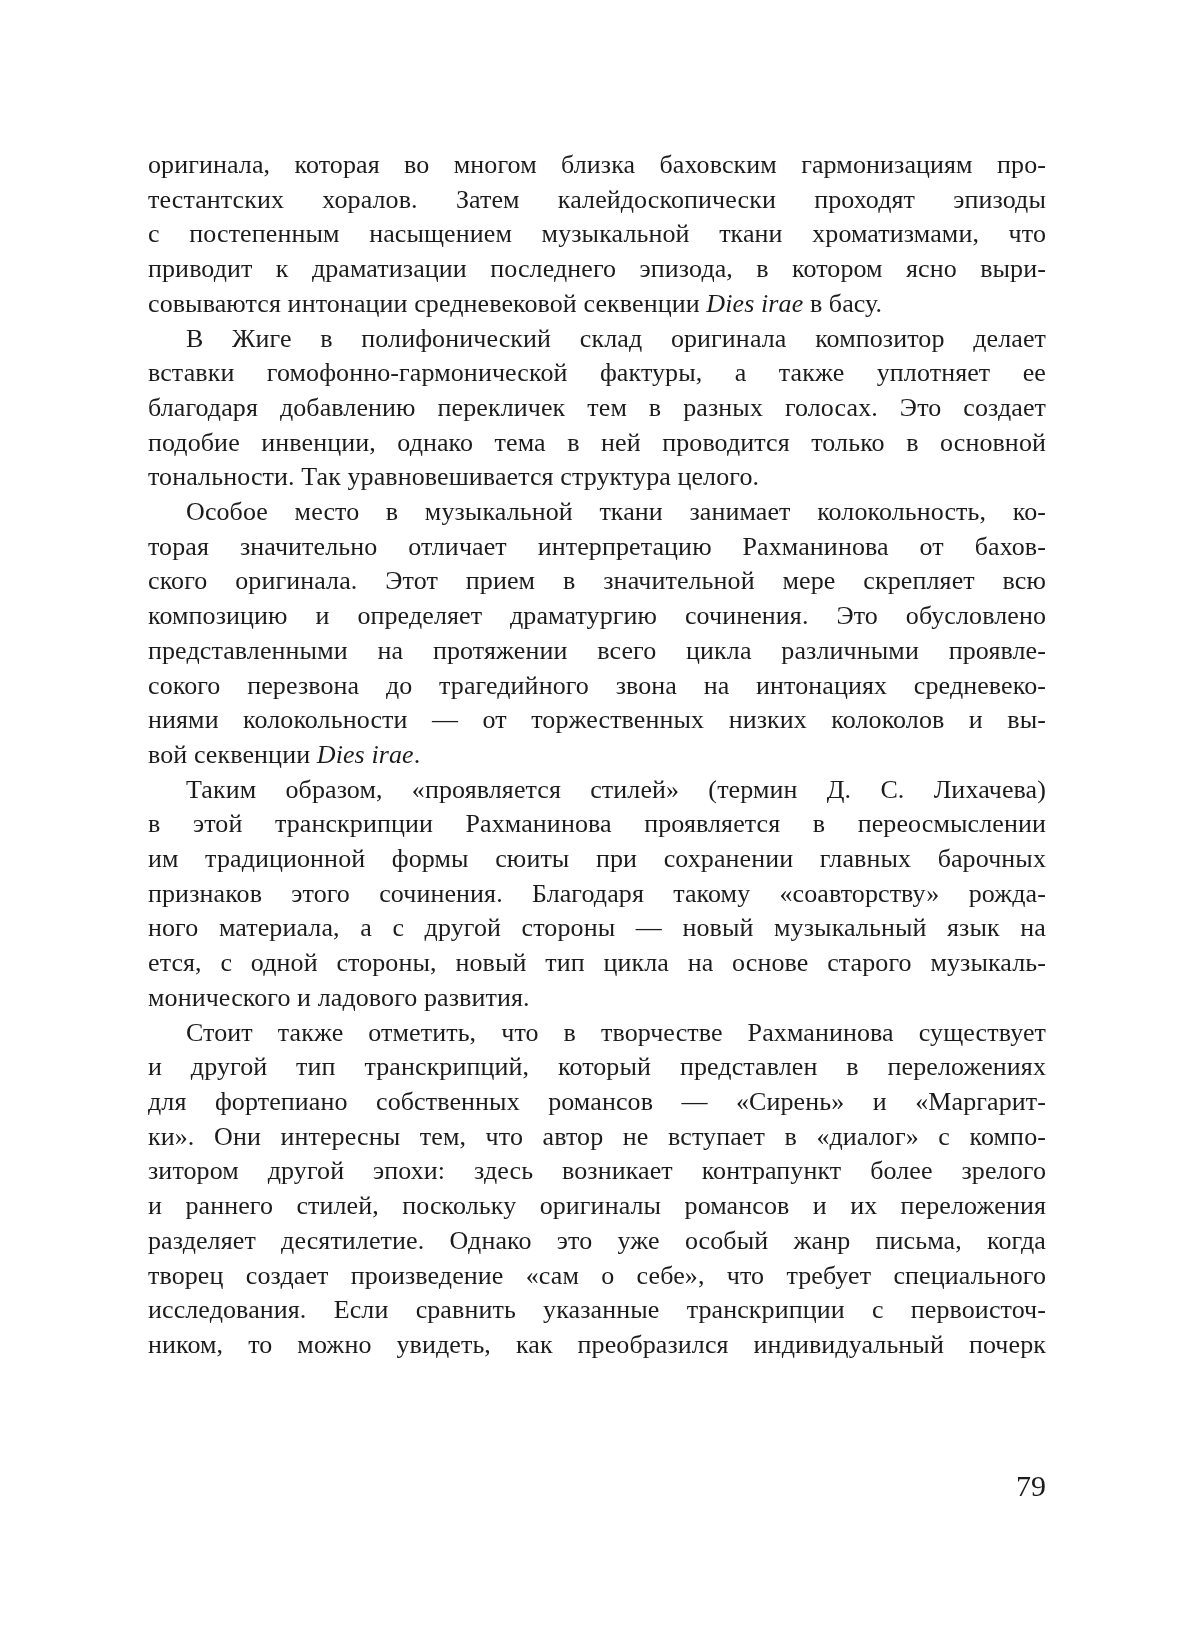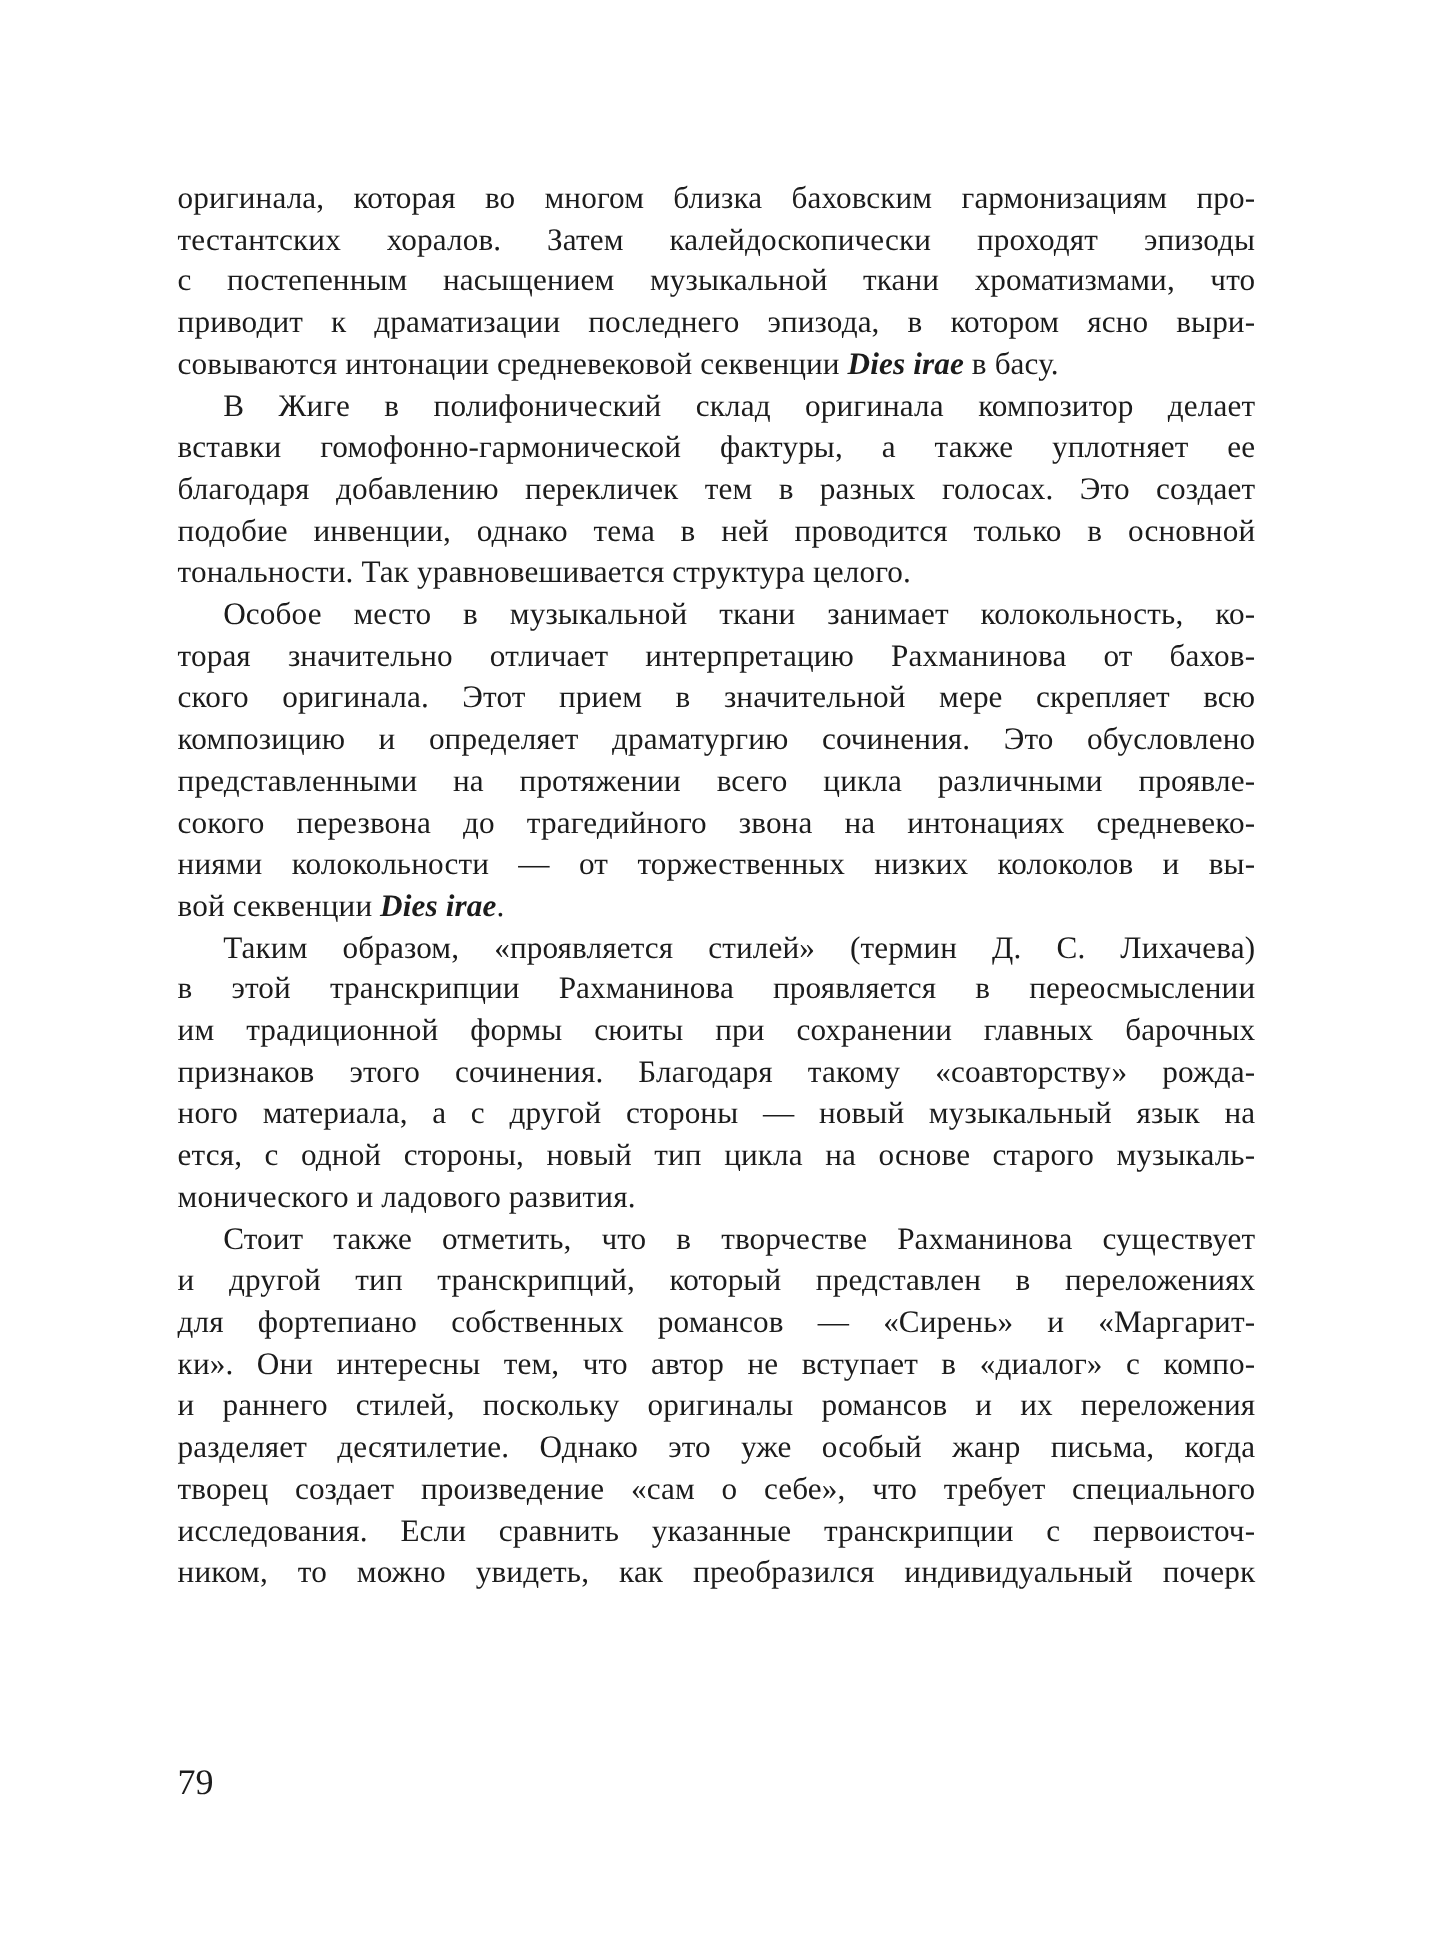"Dies irae" .line i { font-weight: bold -> none }
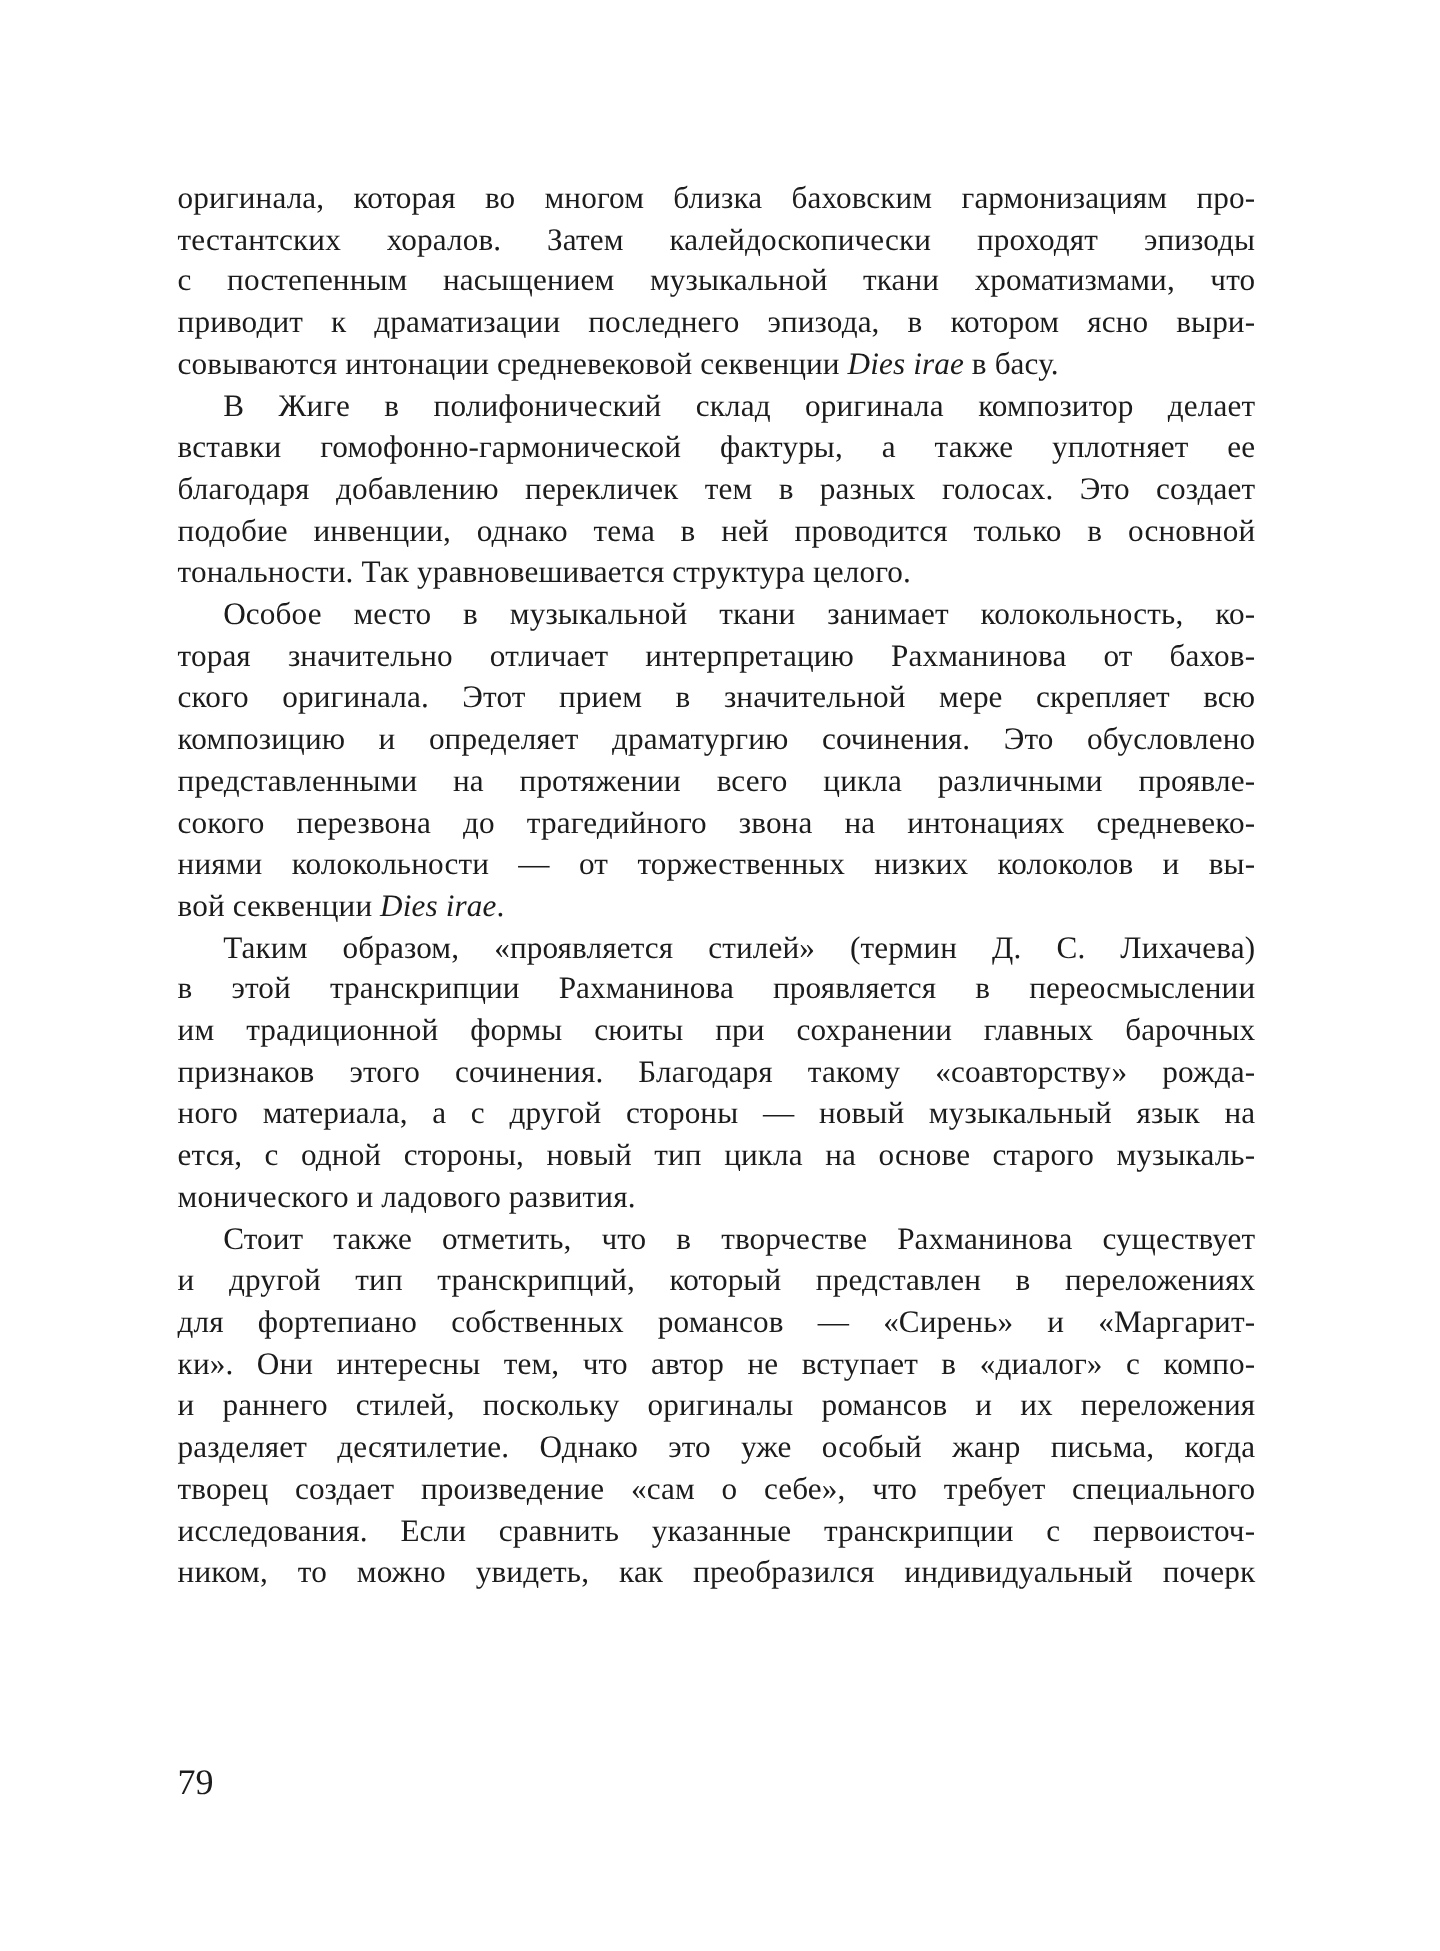"зитором другой эпохи: здесь возникает" span.line { html: none -> <span>зитором другой эпохи: здесь возникает контрапункт более зрелого</span> }
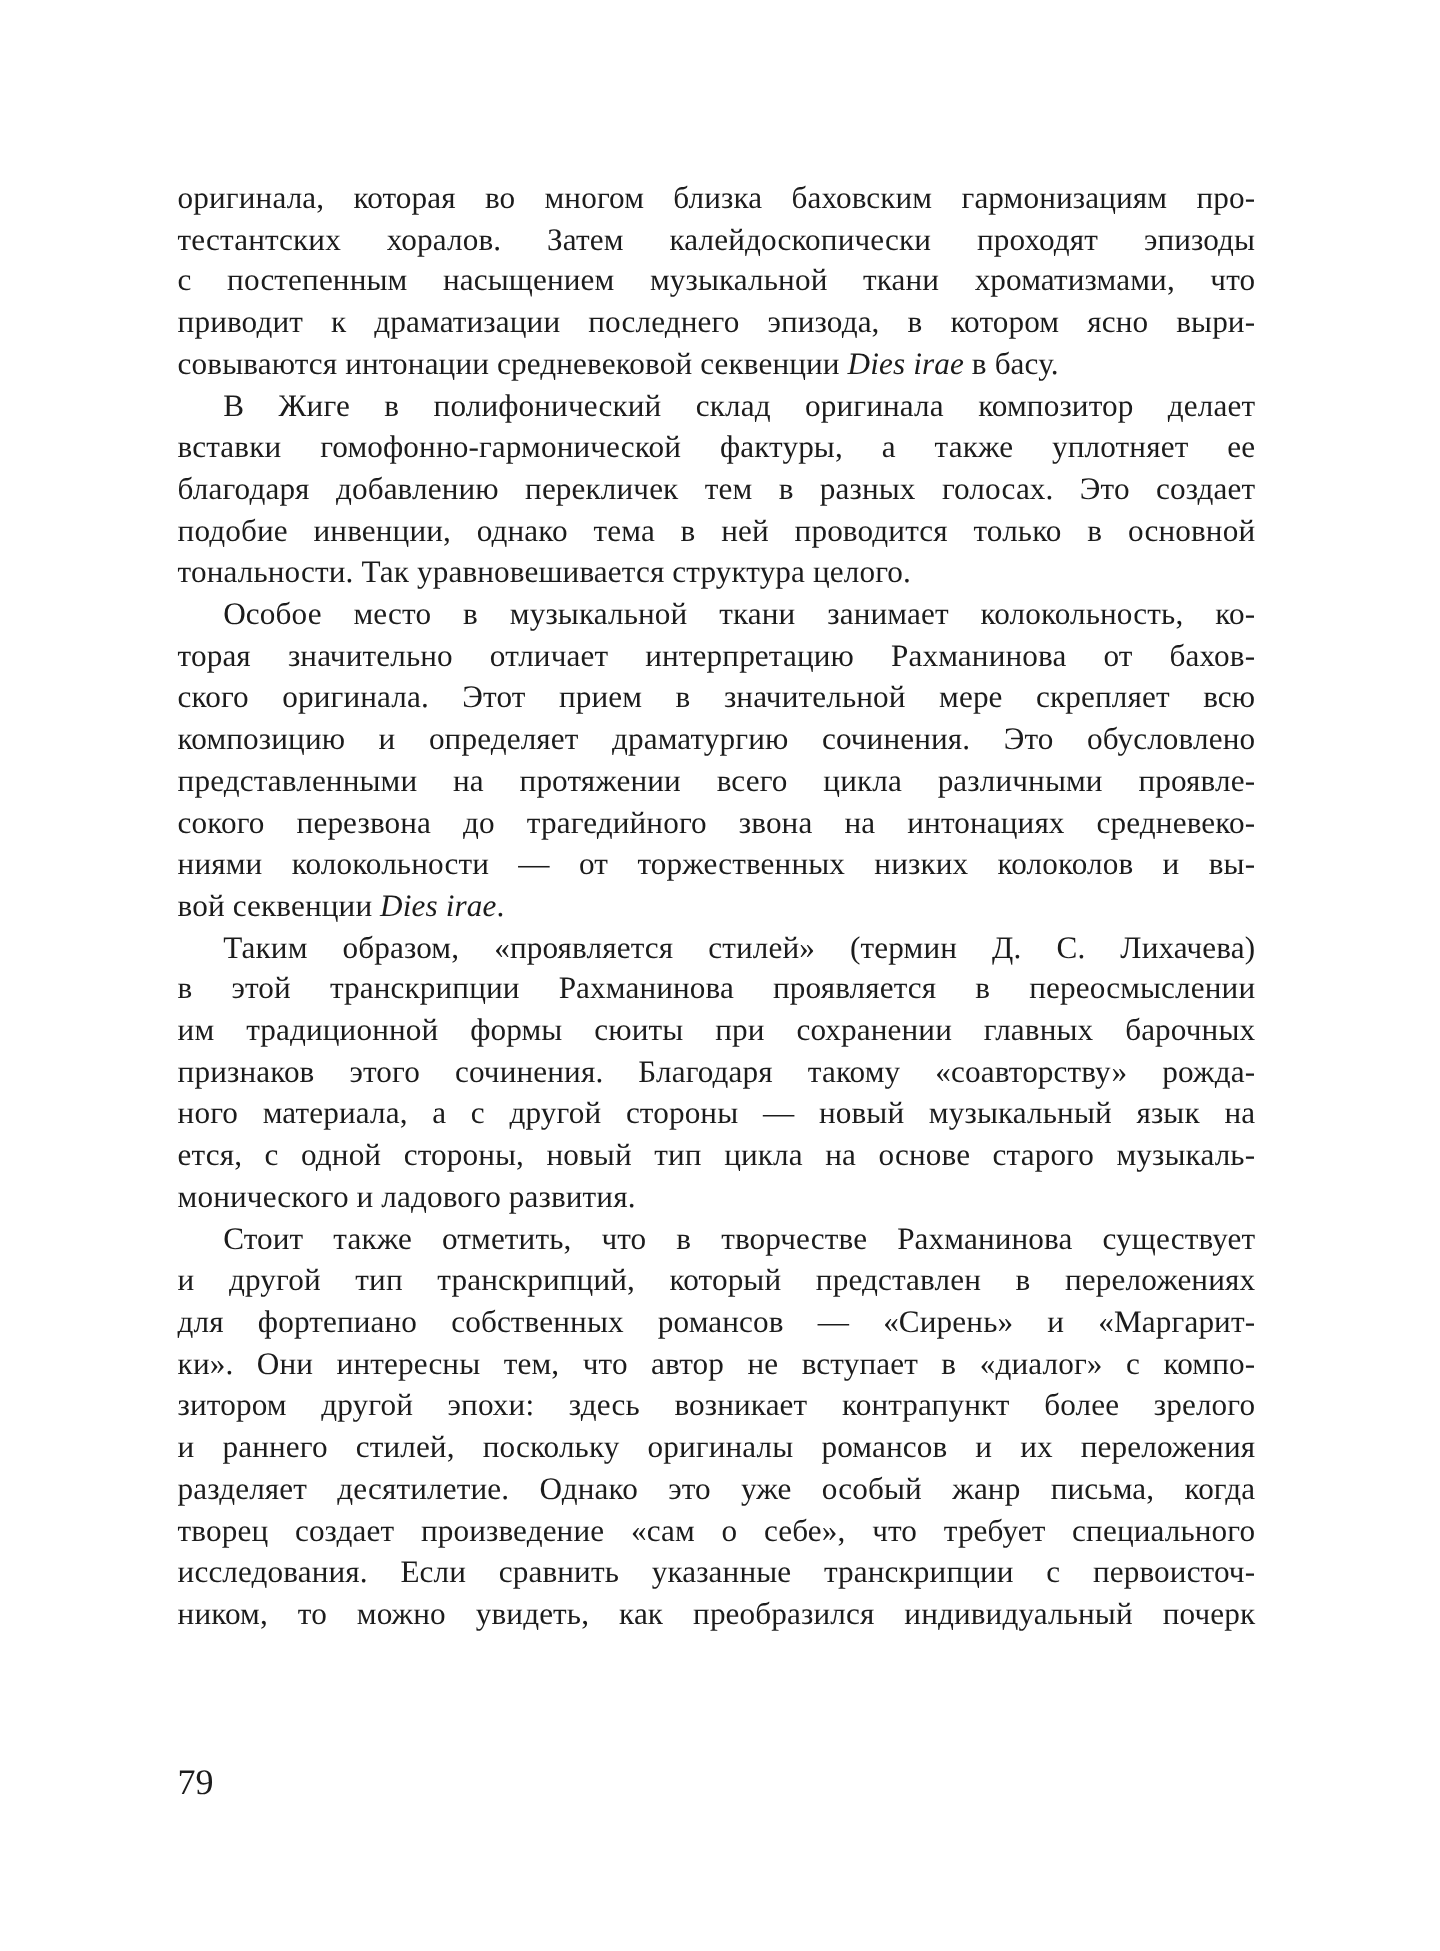"79" .page-footer { text-align: left -> right }
